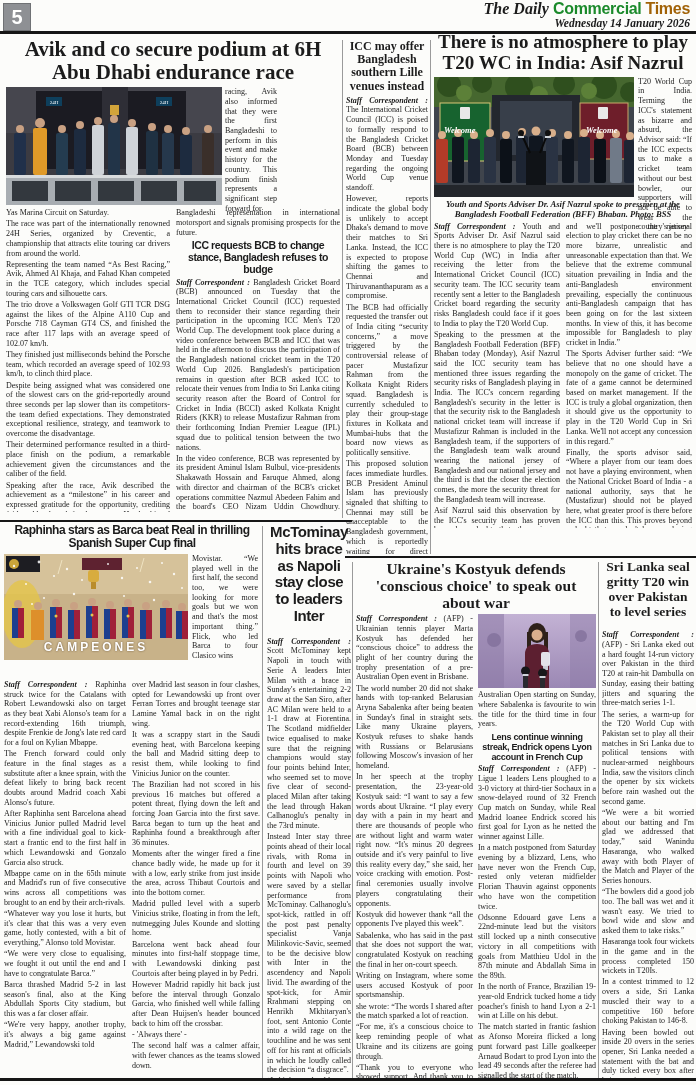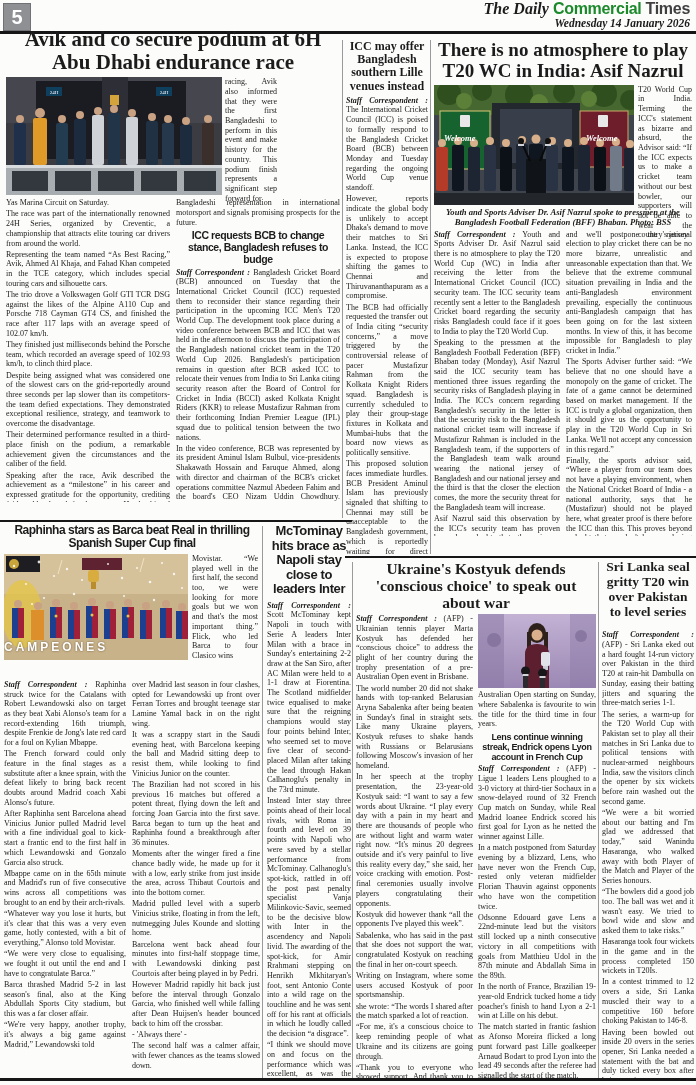"Times" .mh-suf { color: #404040 -> #a16207 }
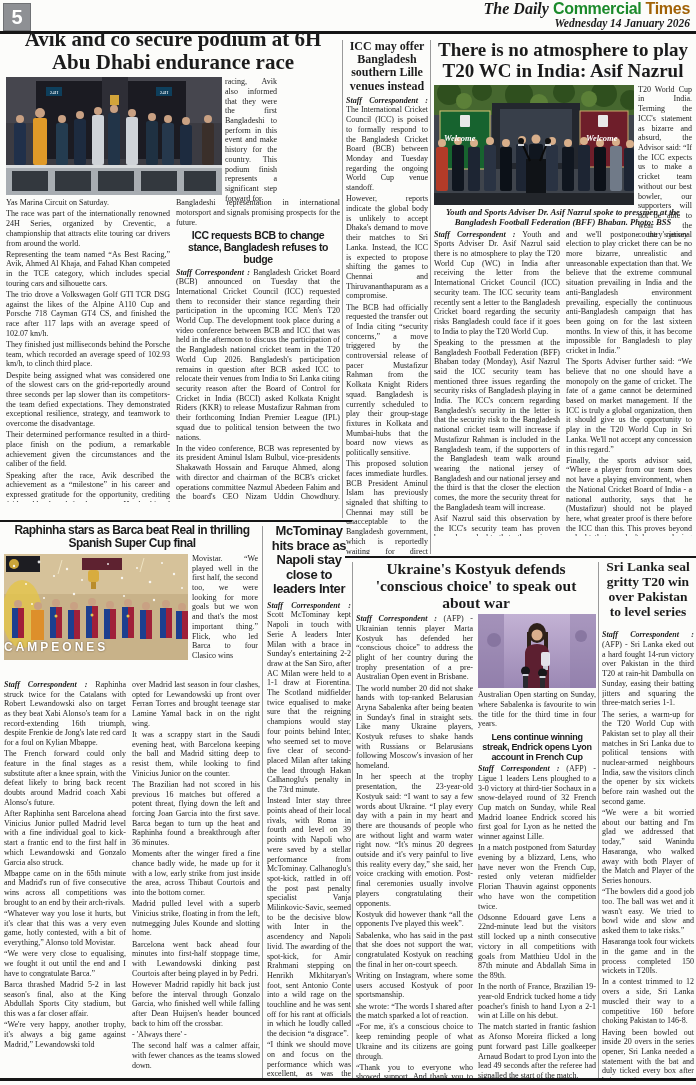"Avik and co secure podium" .avik { top: 28px -> 38px }
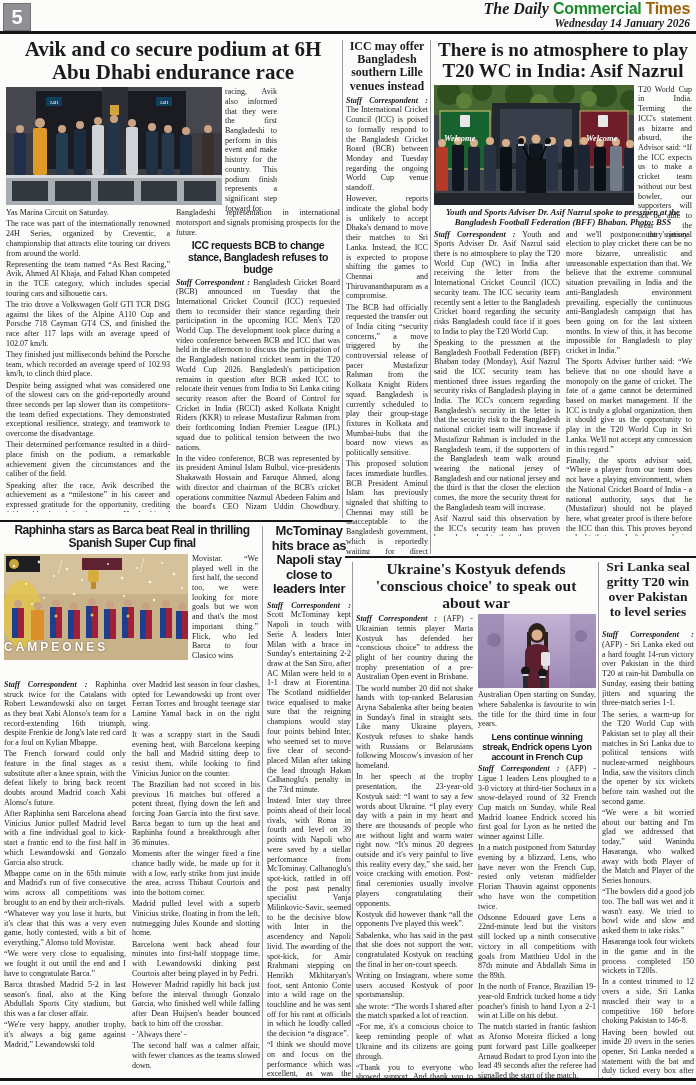"There is no atmosphere to" .asif { top: 40px -> 32px }
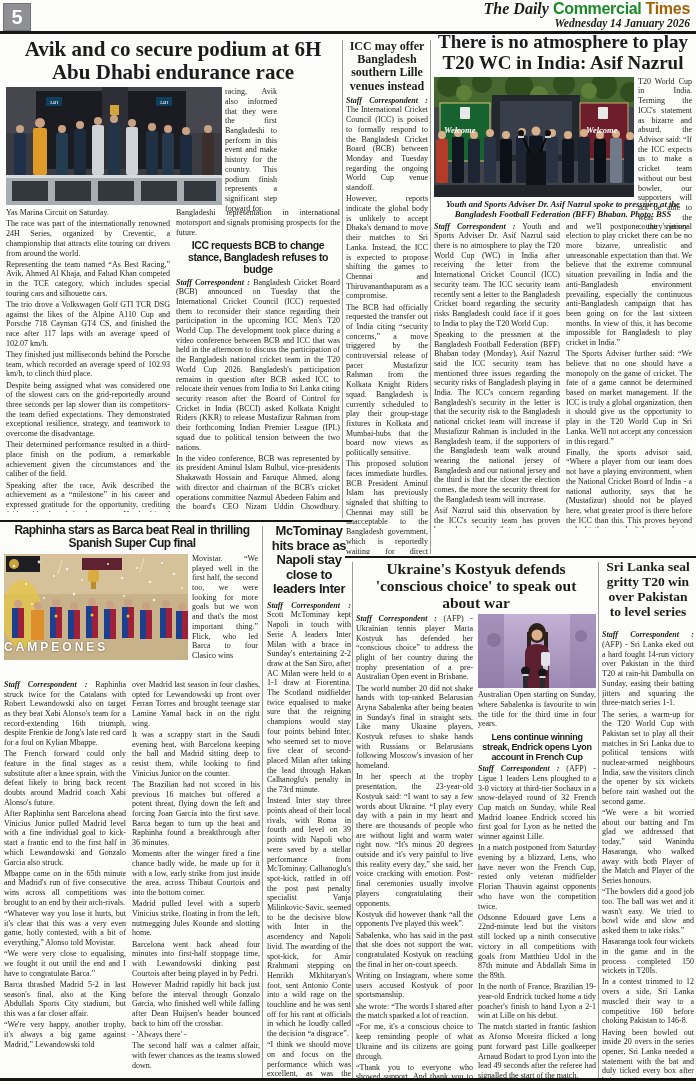"McTominay hits brace as Napoli" .mcto-h { font-size: 13px -> 15px; margin-bottom: 4px -> 12px }
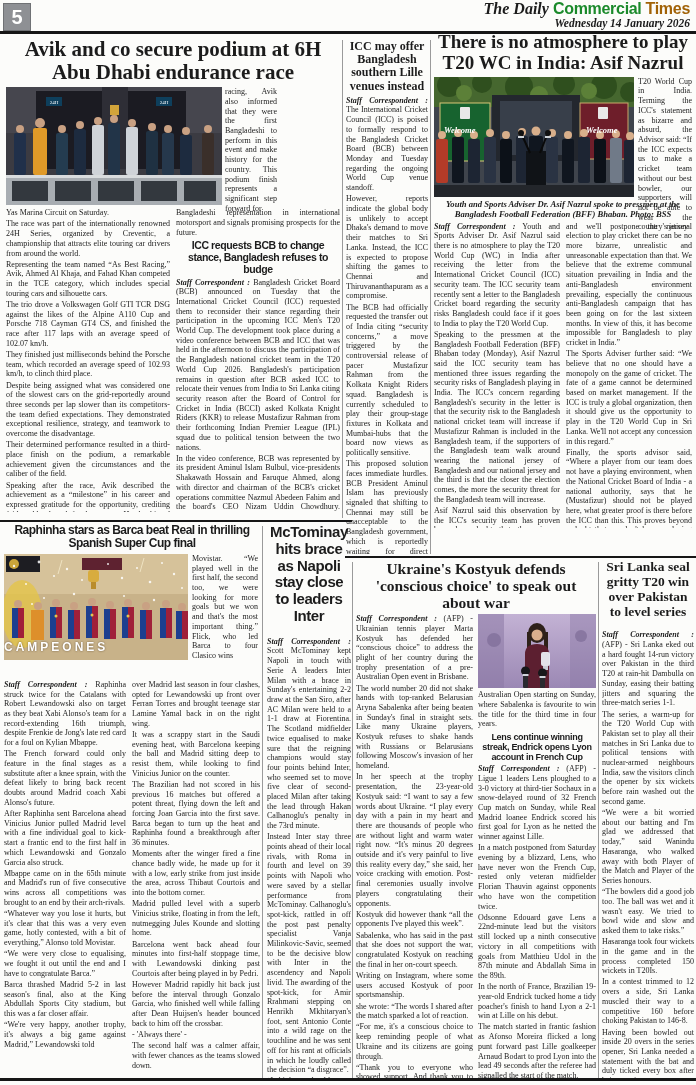"CAMPEONES" .campeones { text-align: none -> center }
